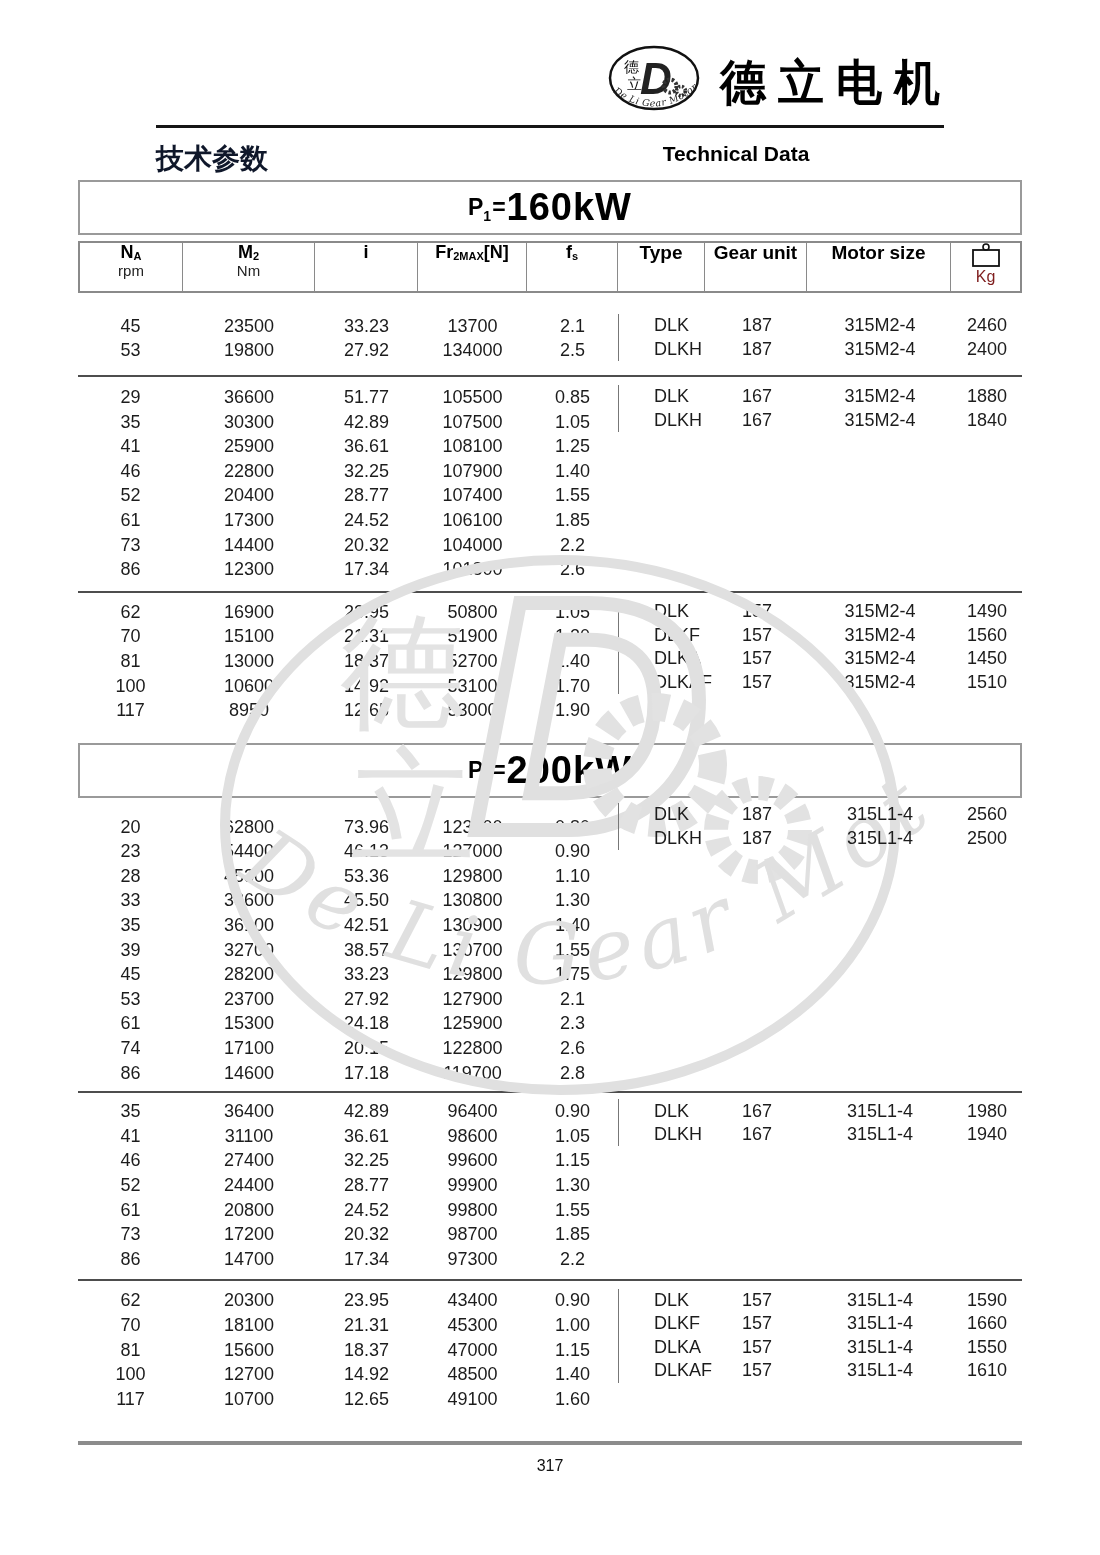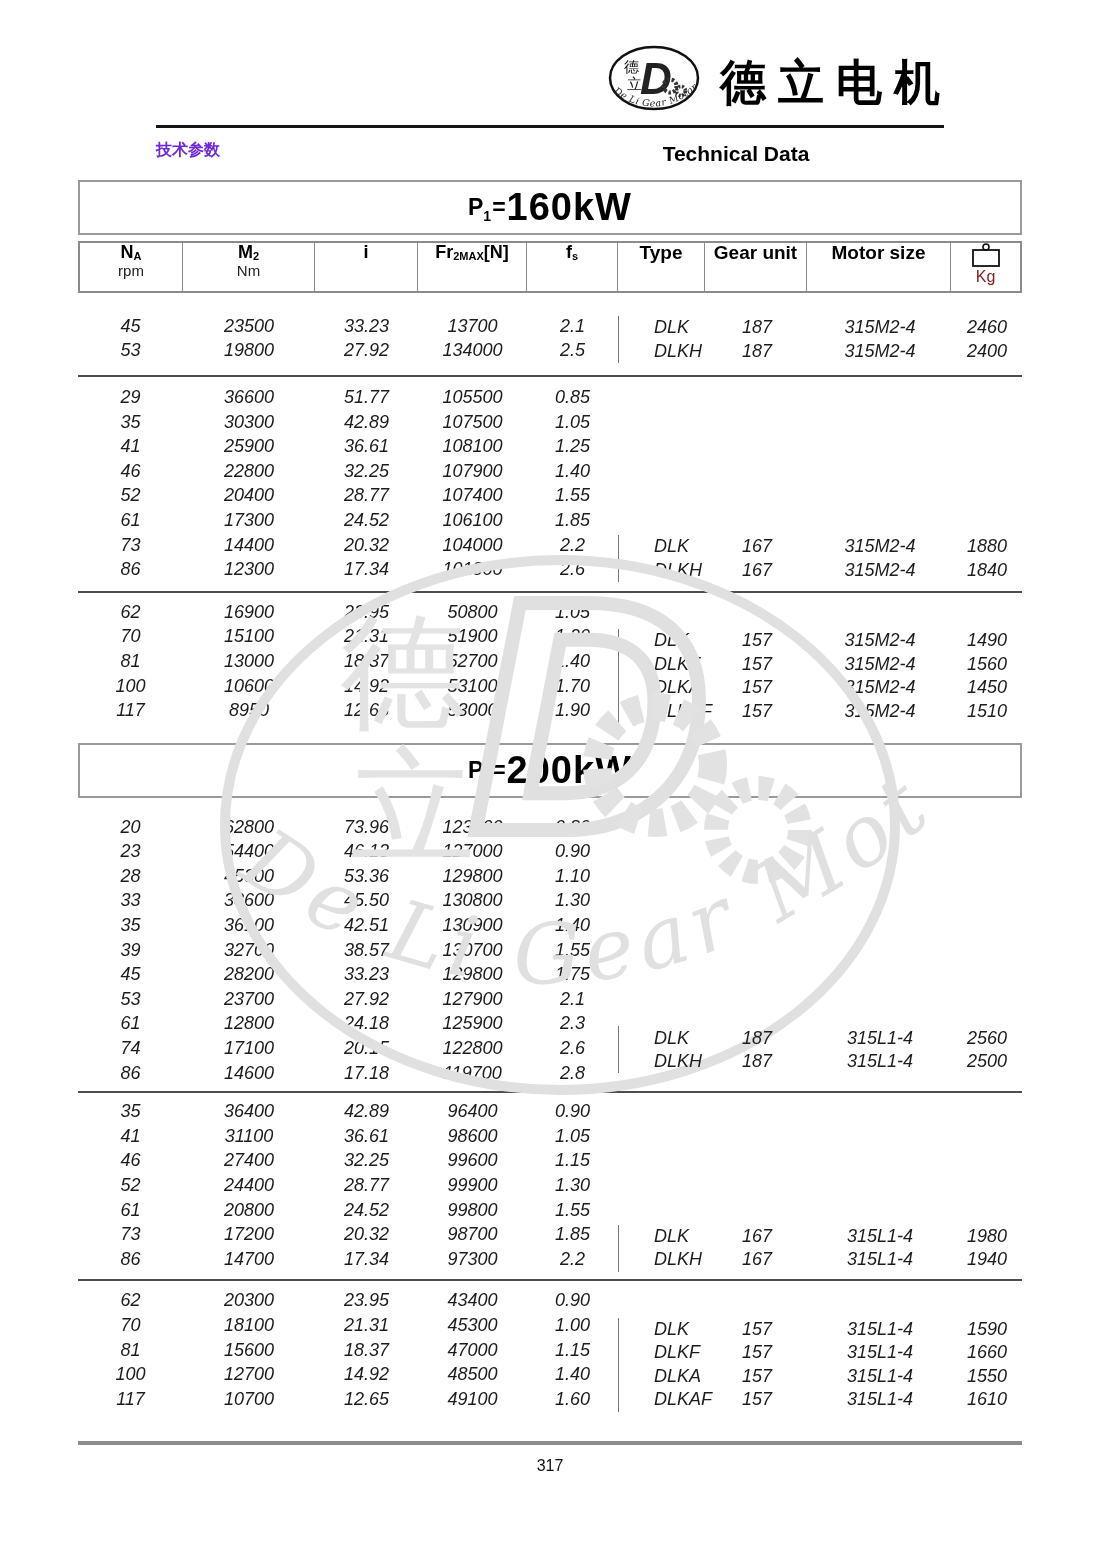"技术参数" .ph-left { color: #6d28d9 -> #0f172a; font-size: 16px -> 28px }
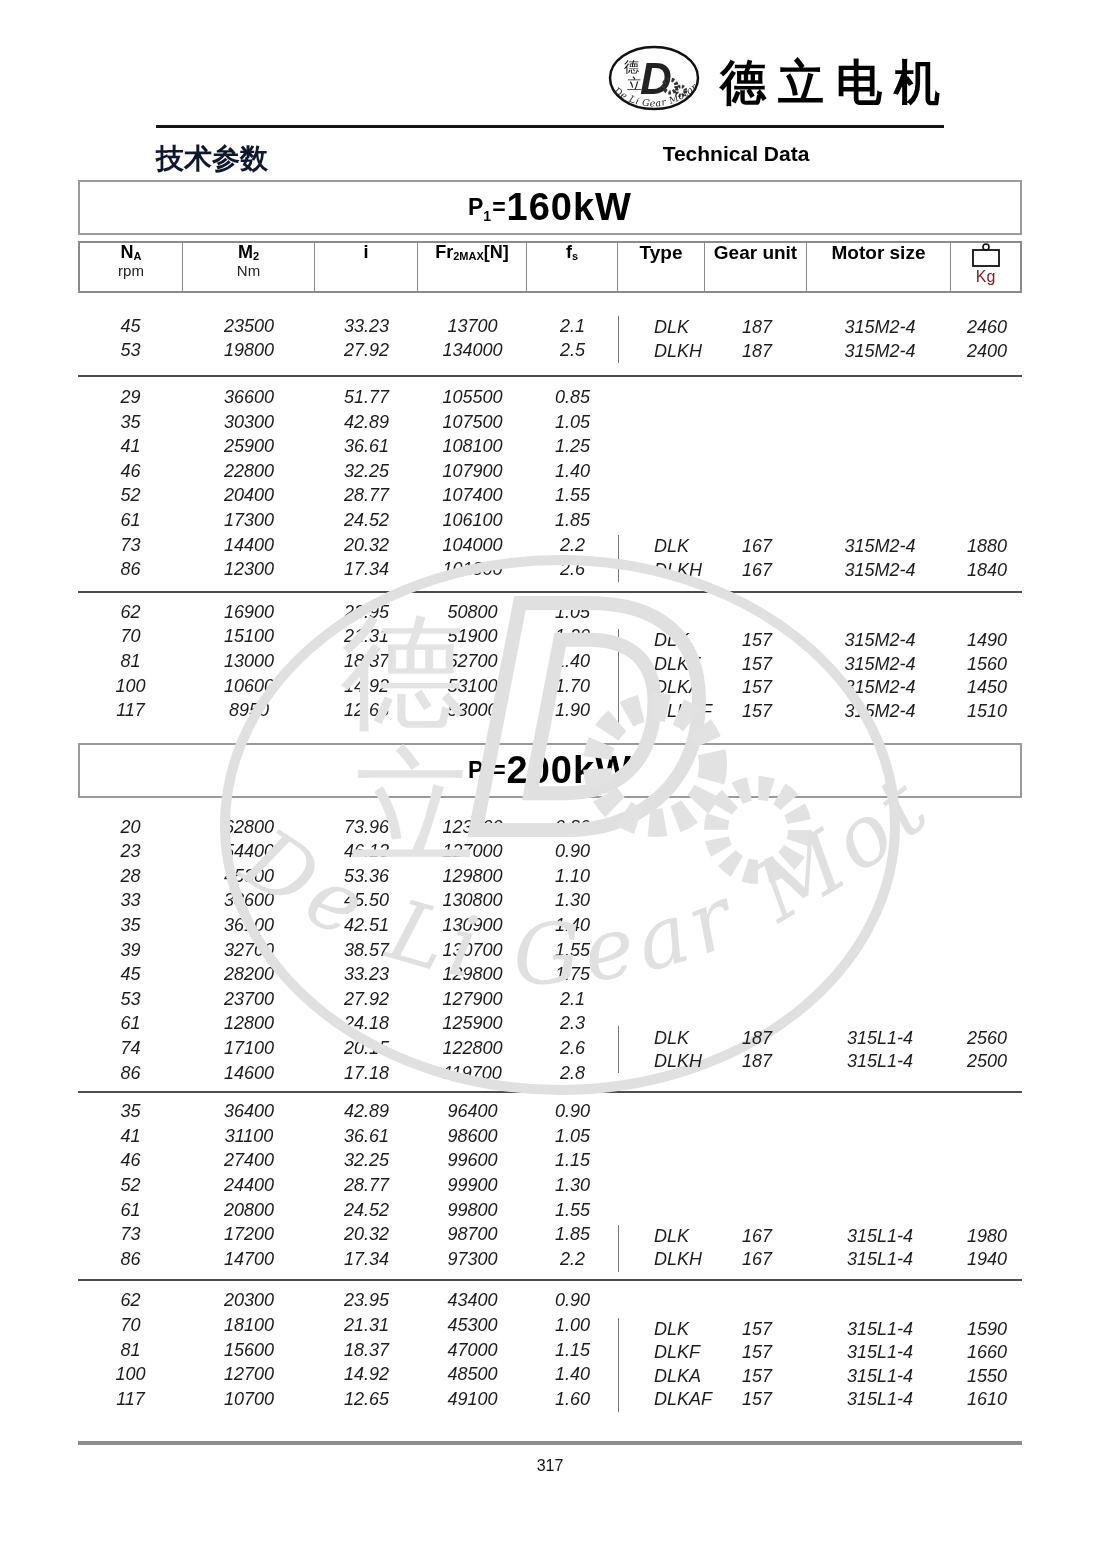"45" .group { align-items: flex-end -> flex-start; font-style: italic -> none }
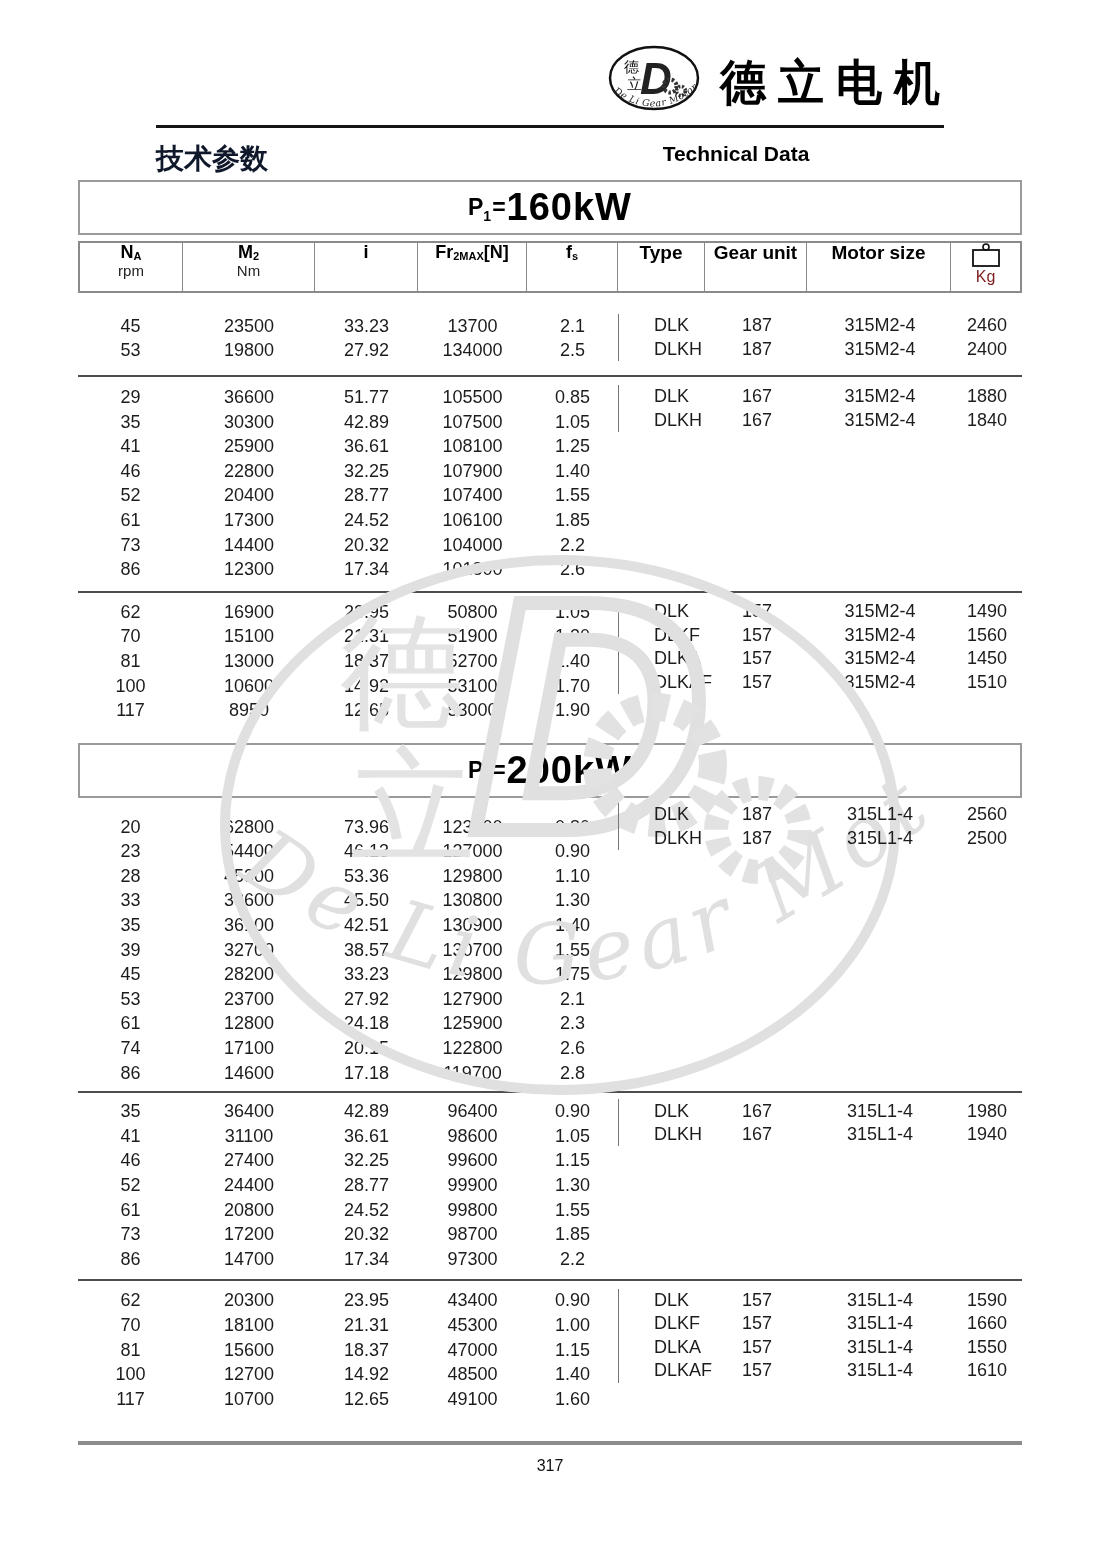"12800" div.cell { text: 12800 -> 15300 }
